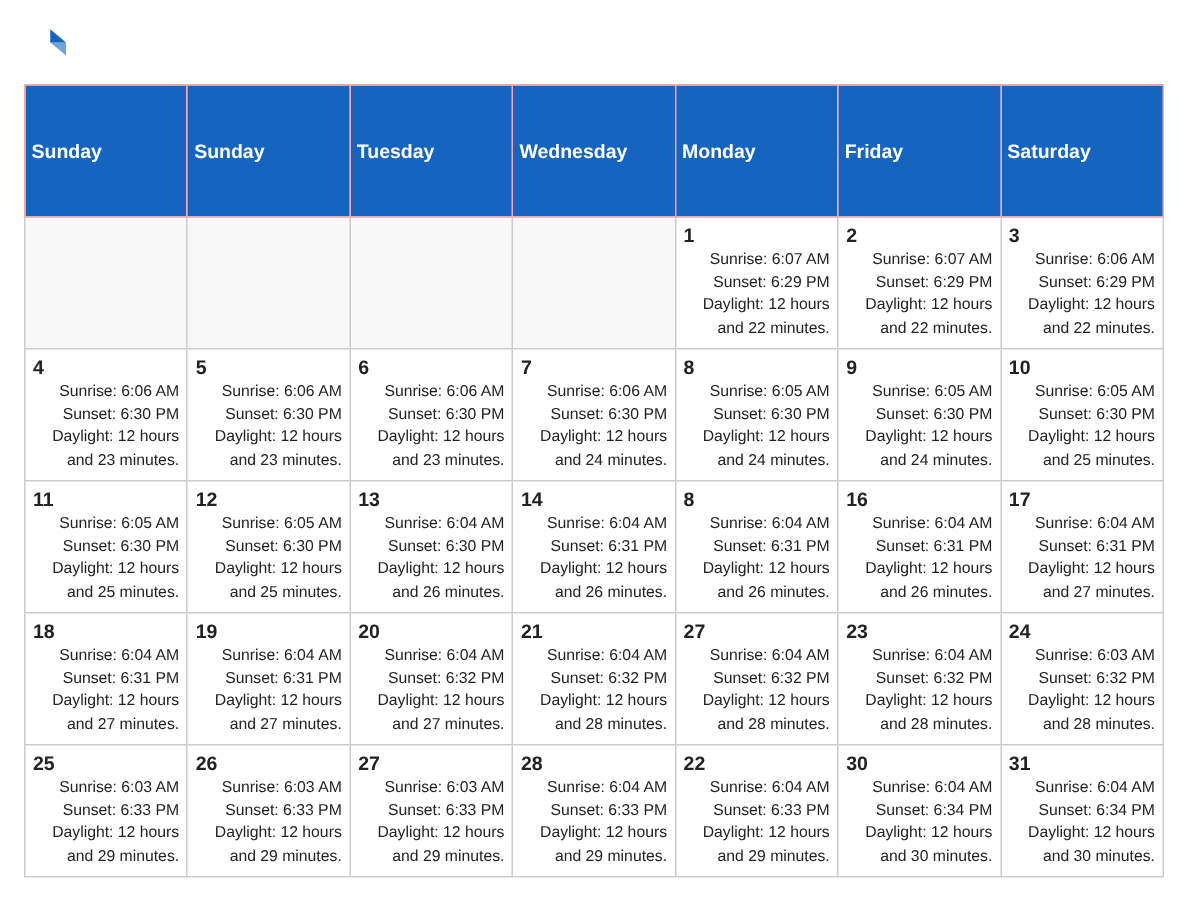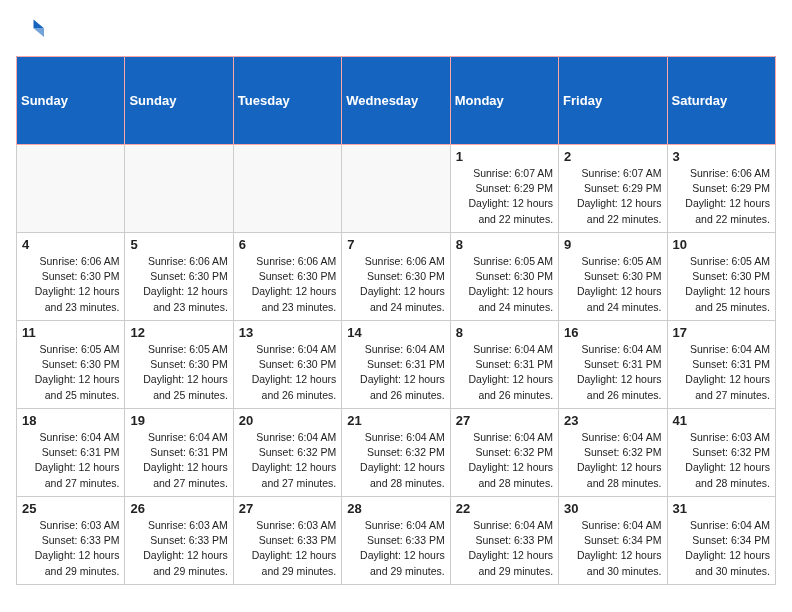"41" span.day-num { text: 41 -> 24 }
